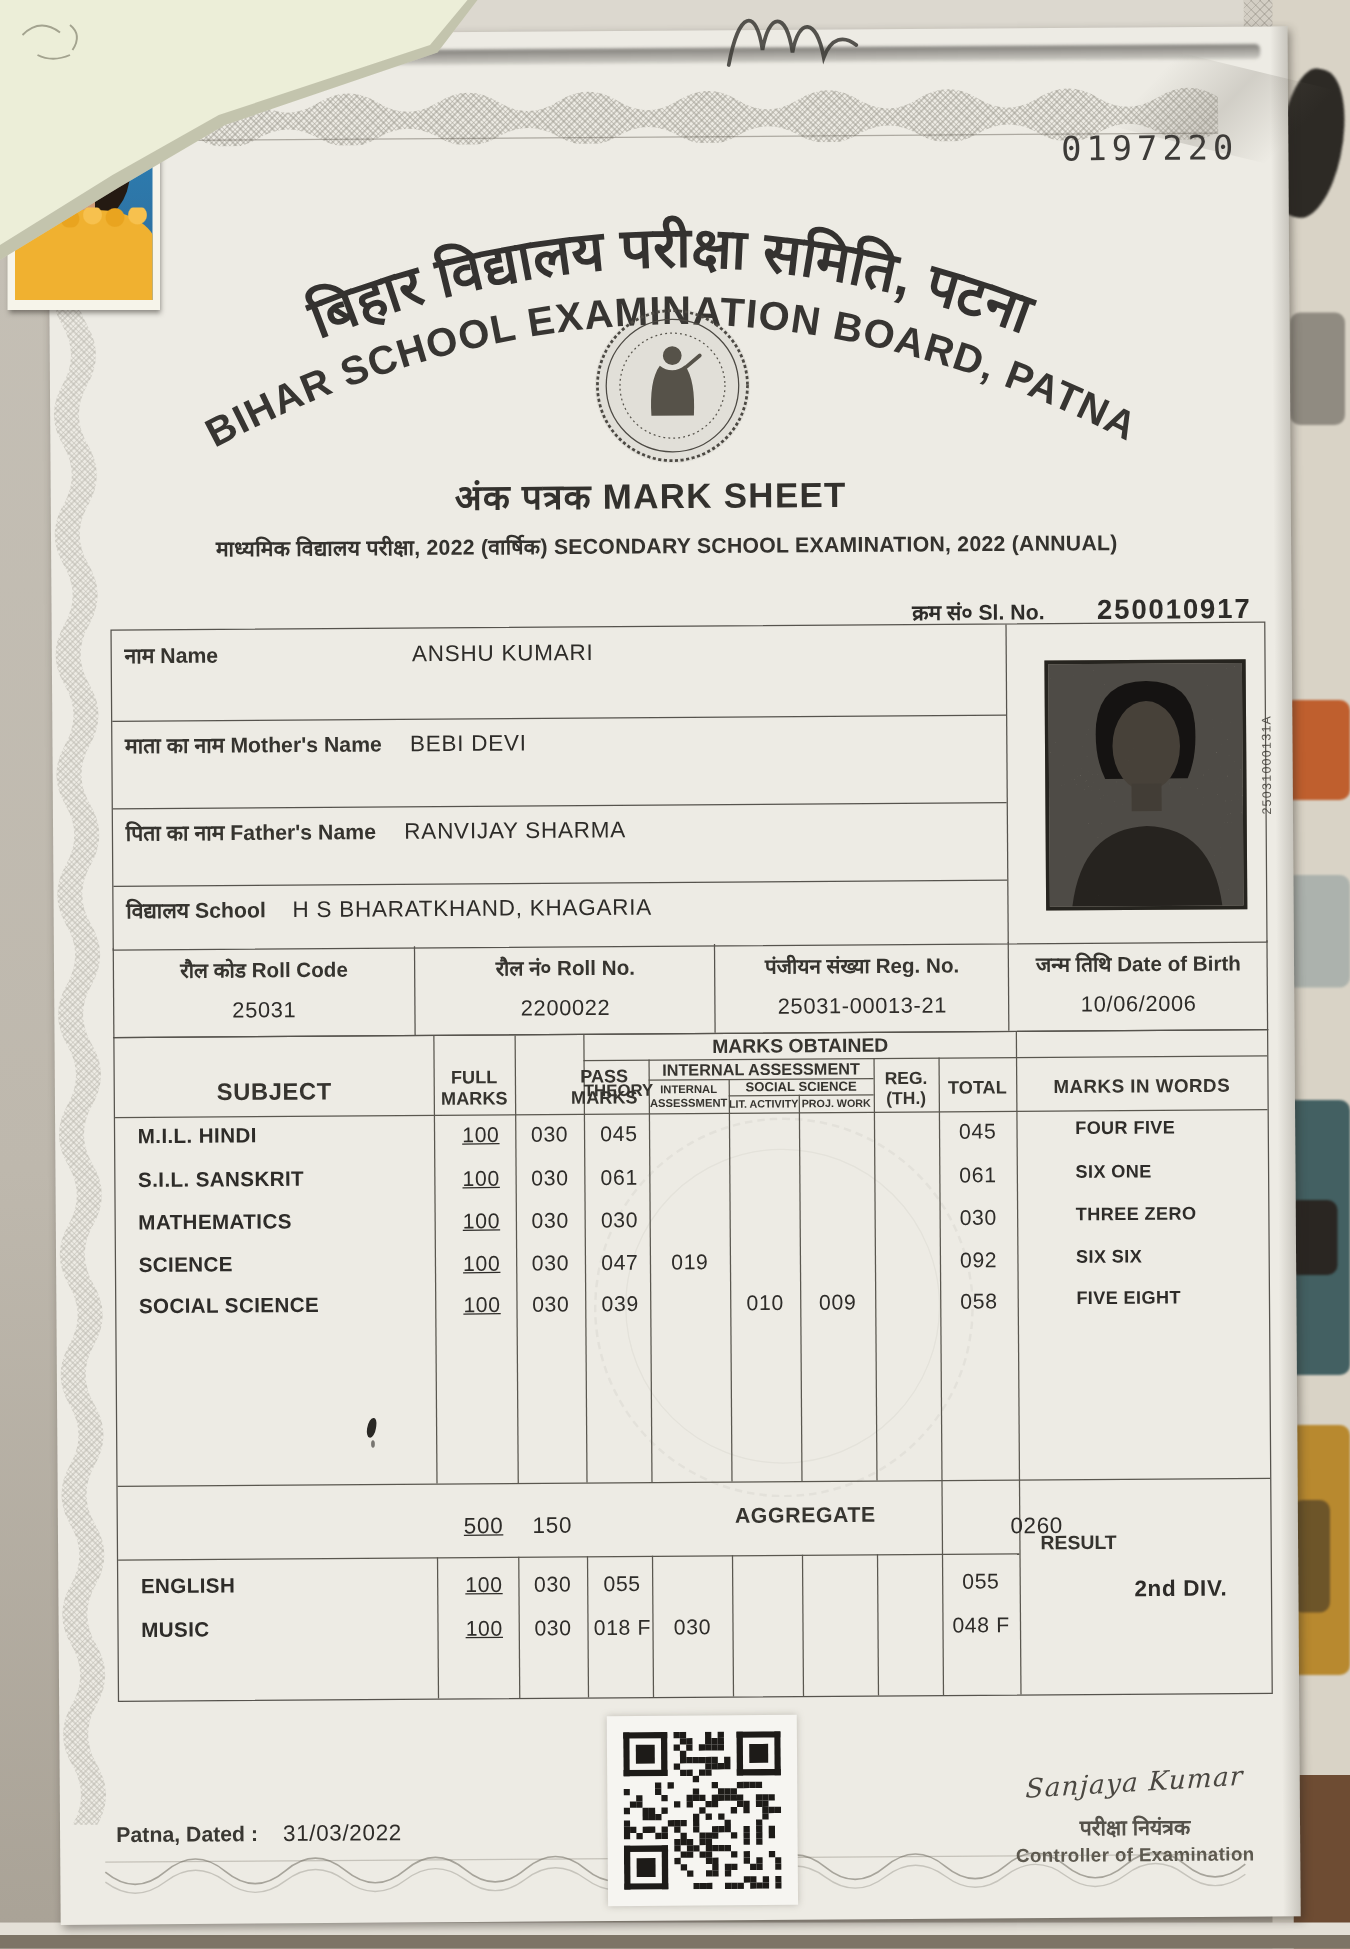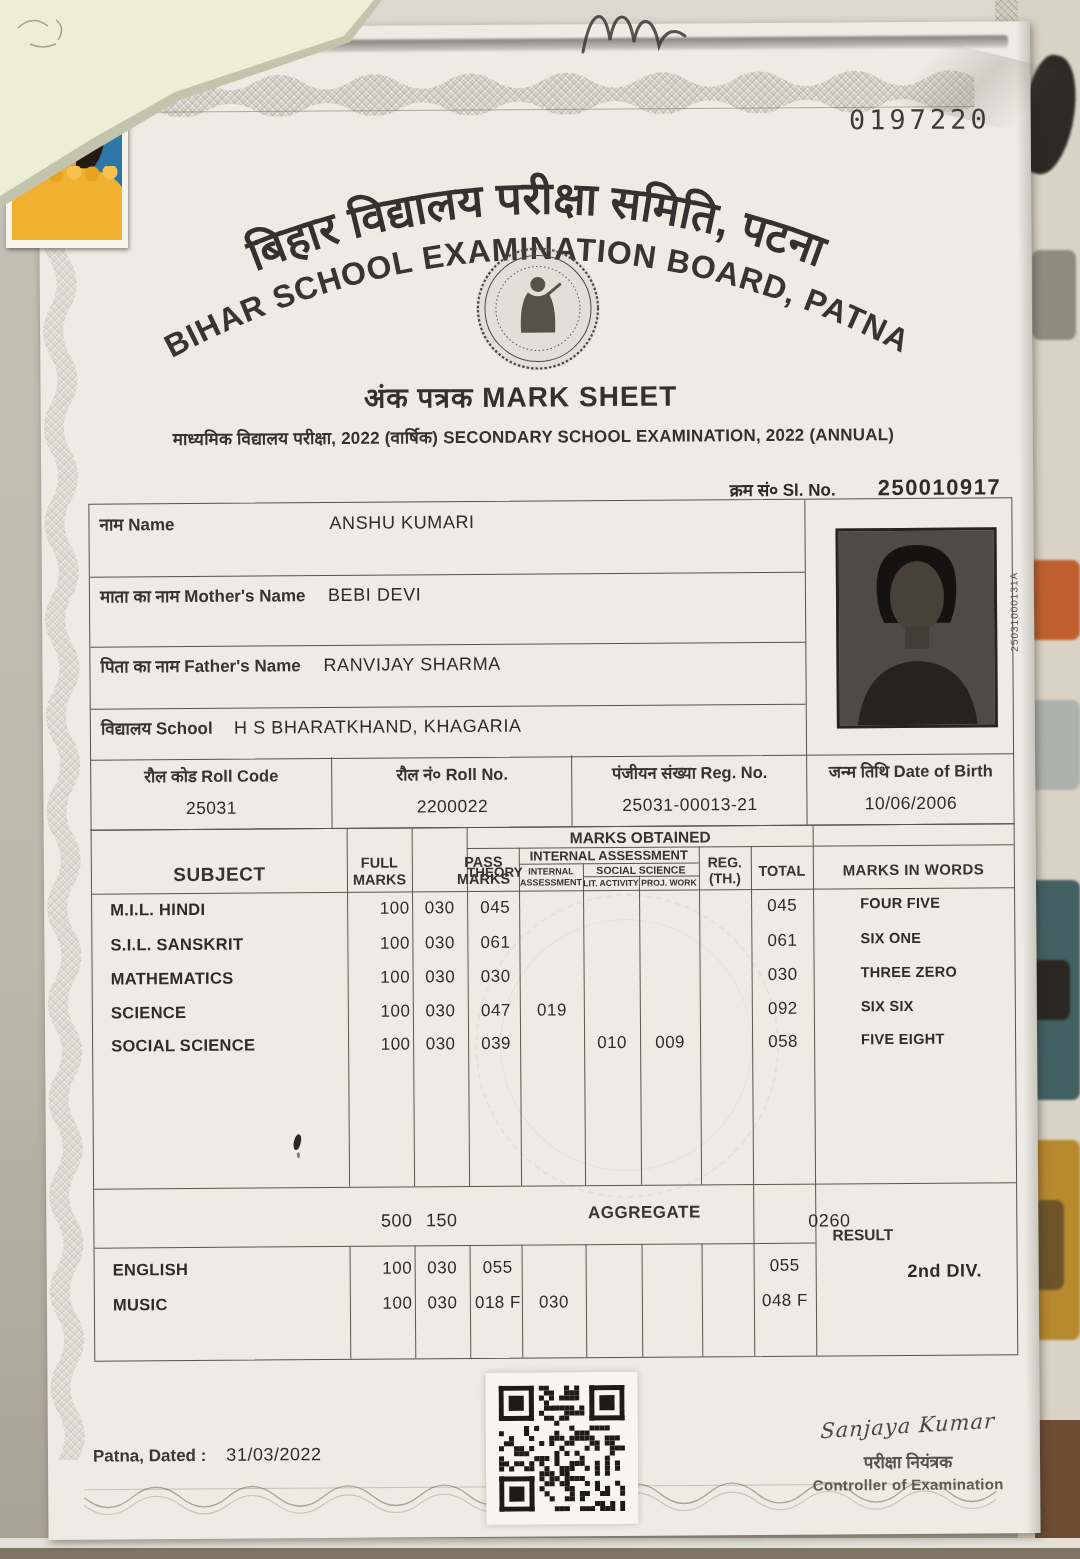"100" .c-full { left: 265px -> 255px; text-decoration: none -> underline }
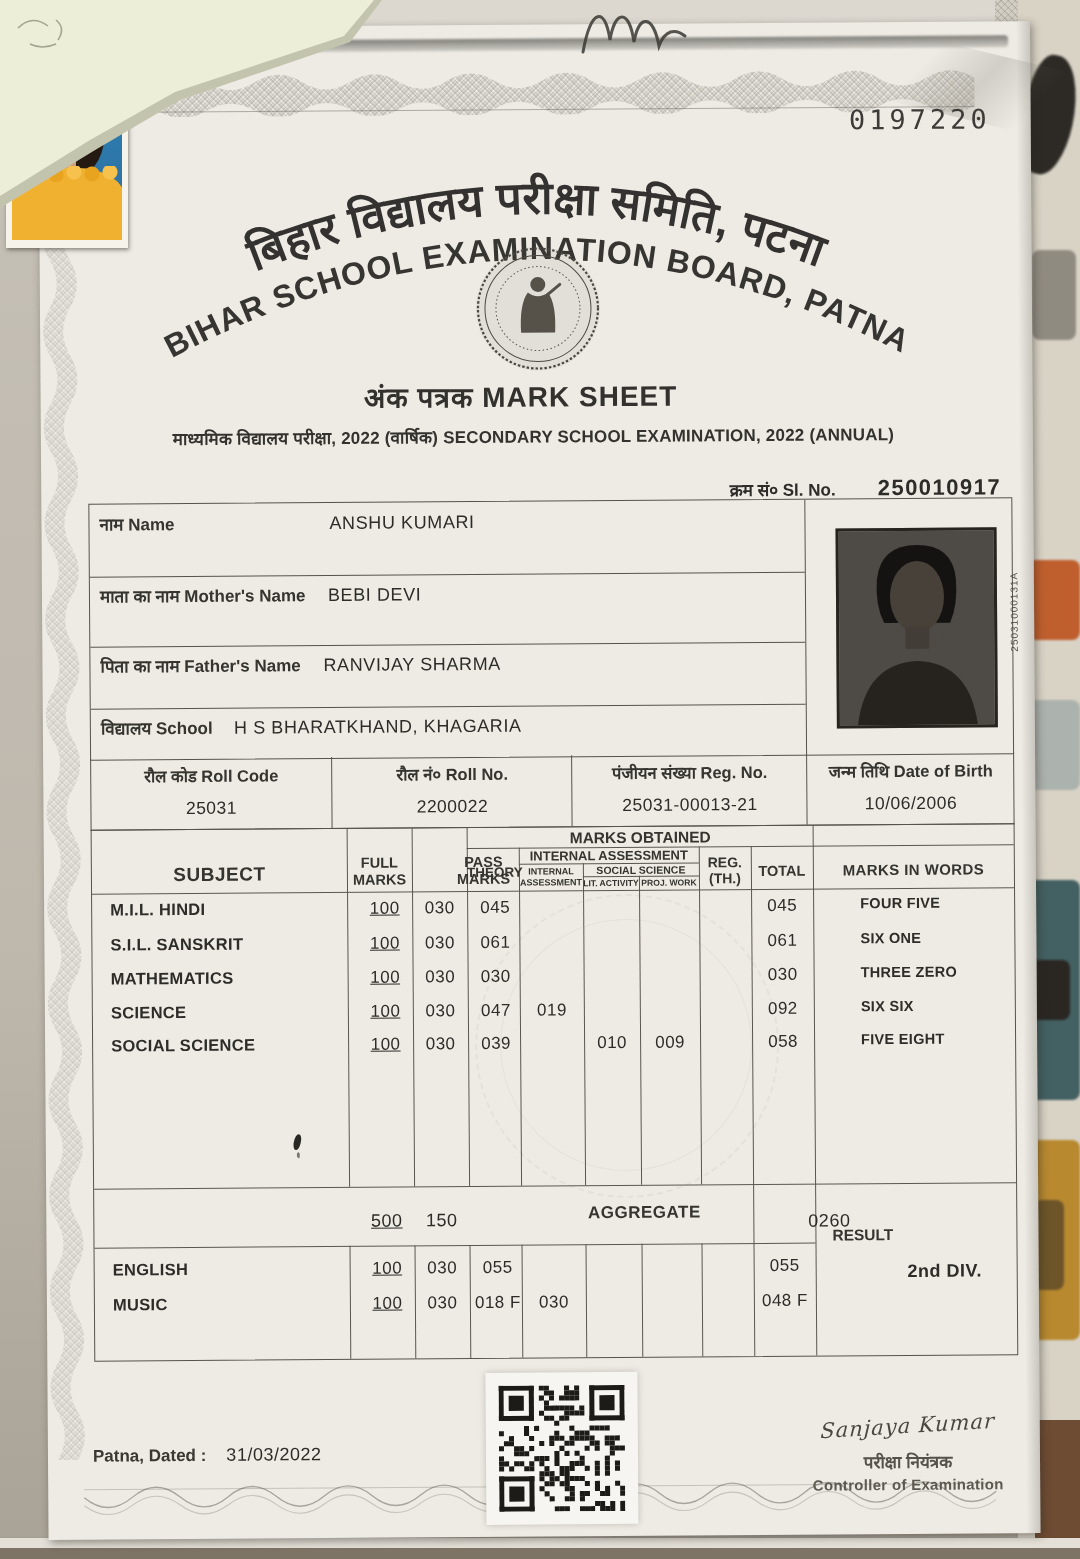"31/03/2022" .dated-value { margin-top: none -> 12px }
